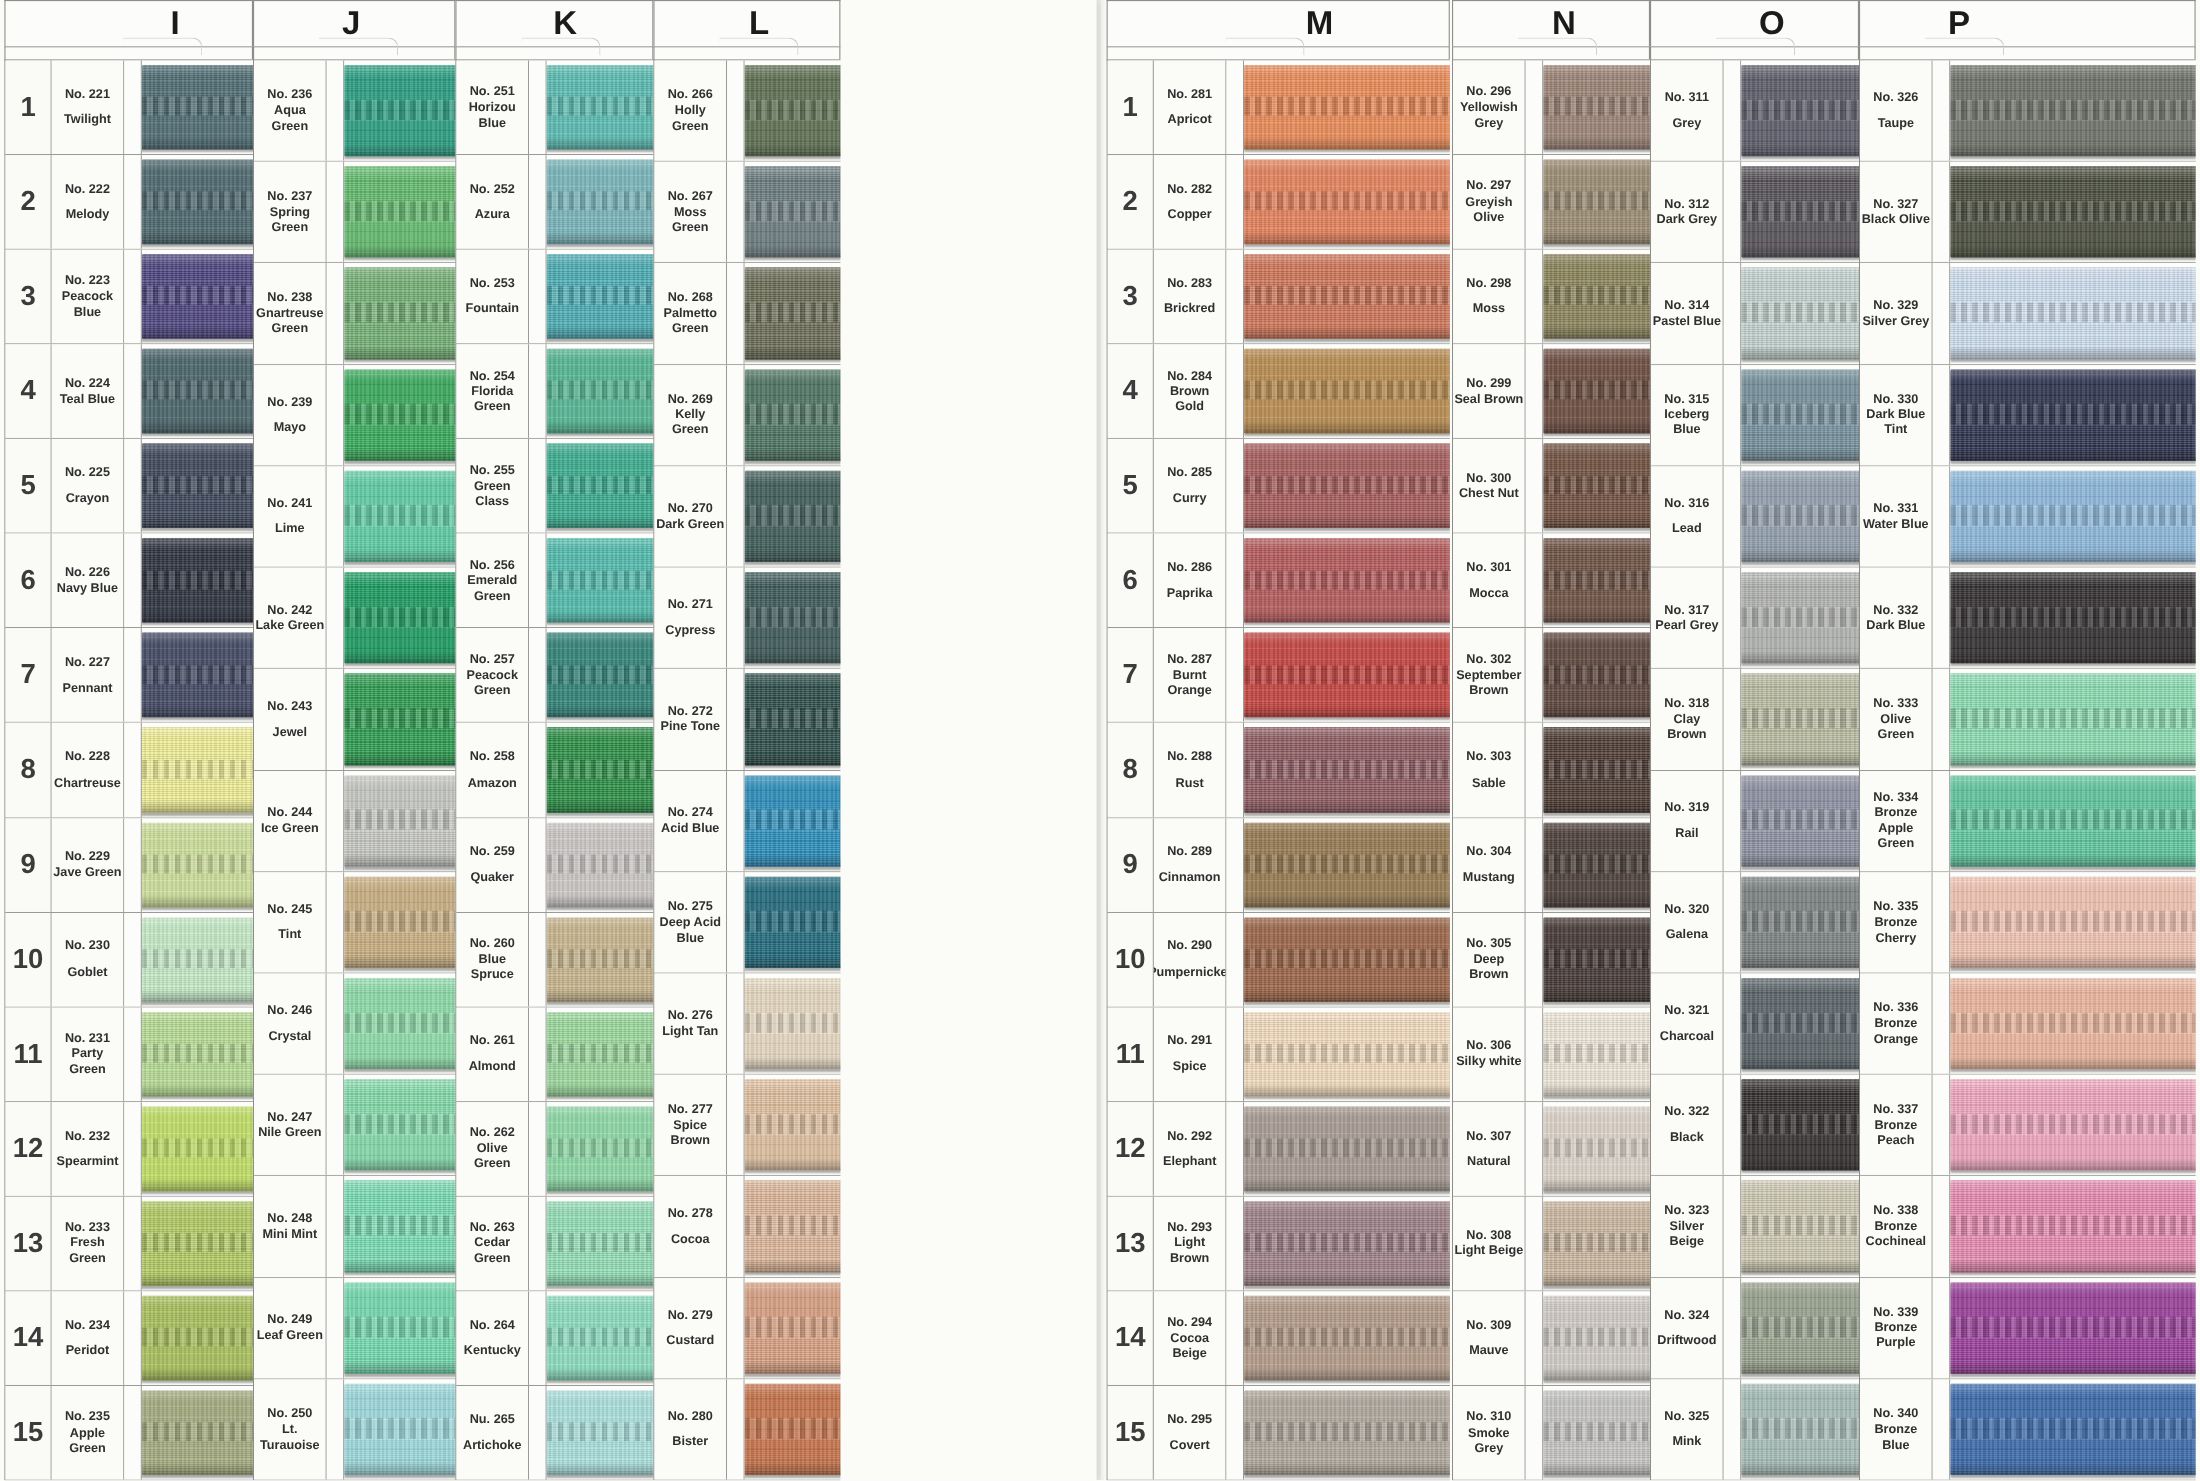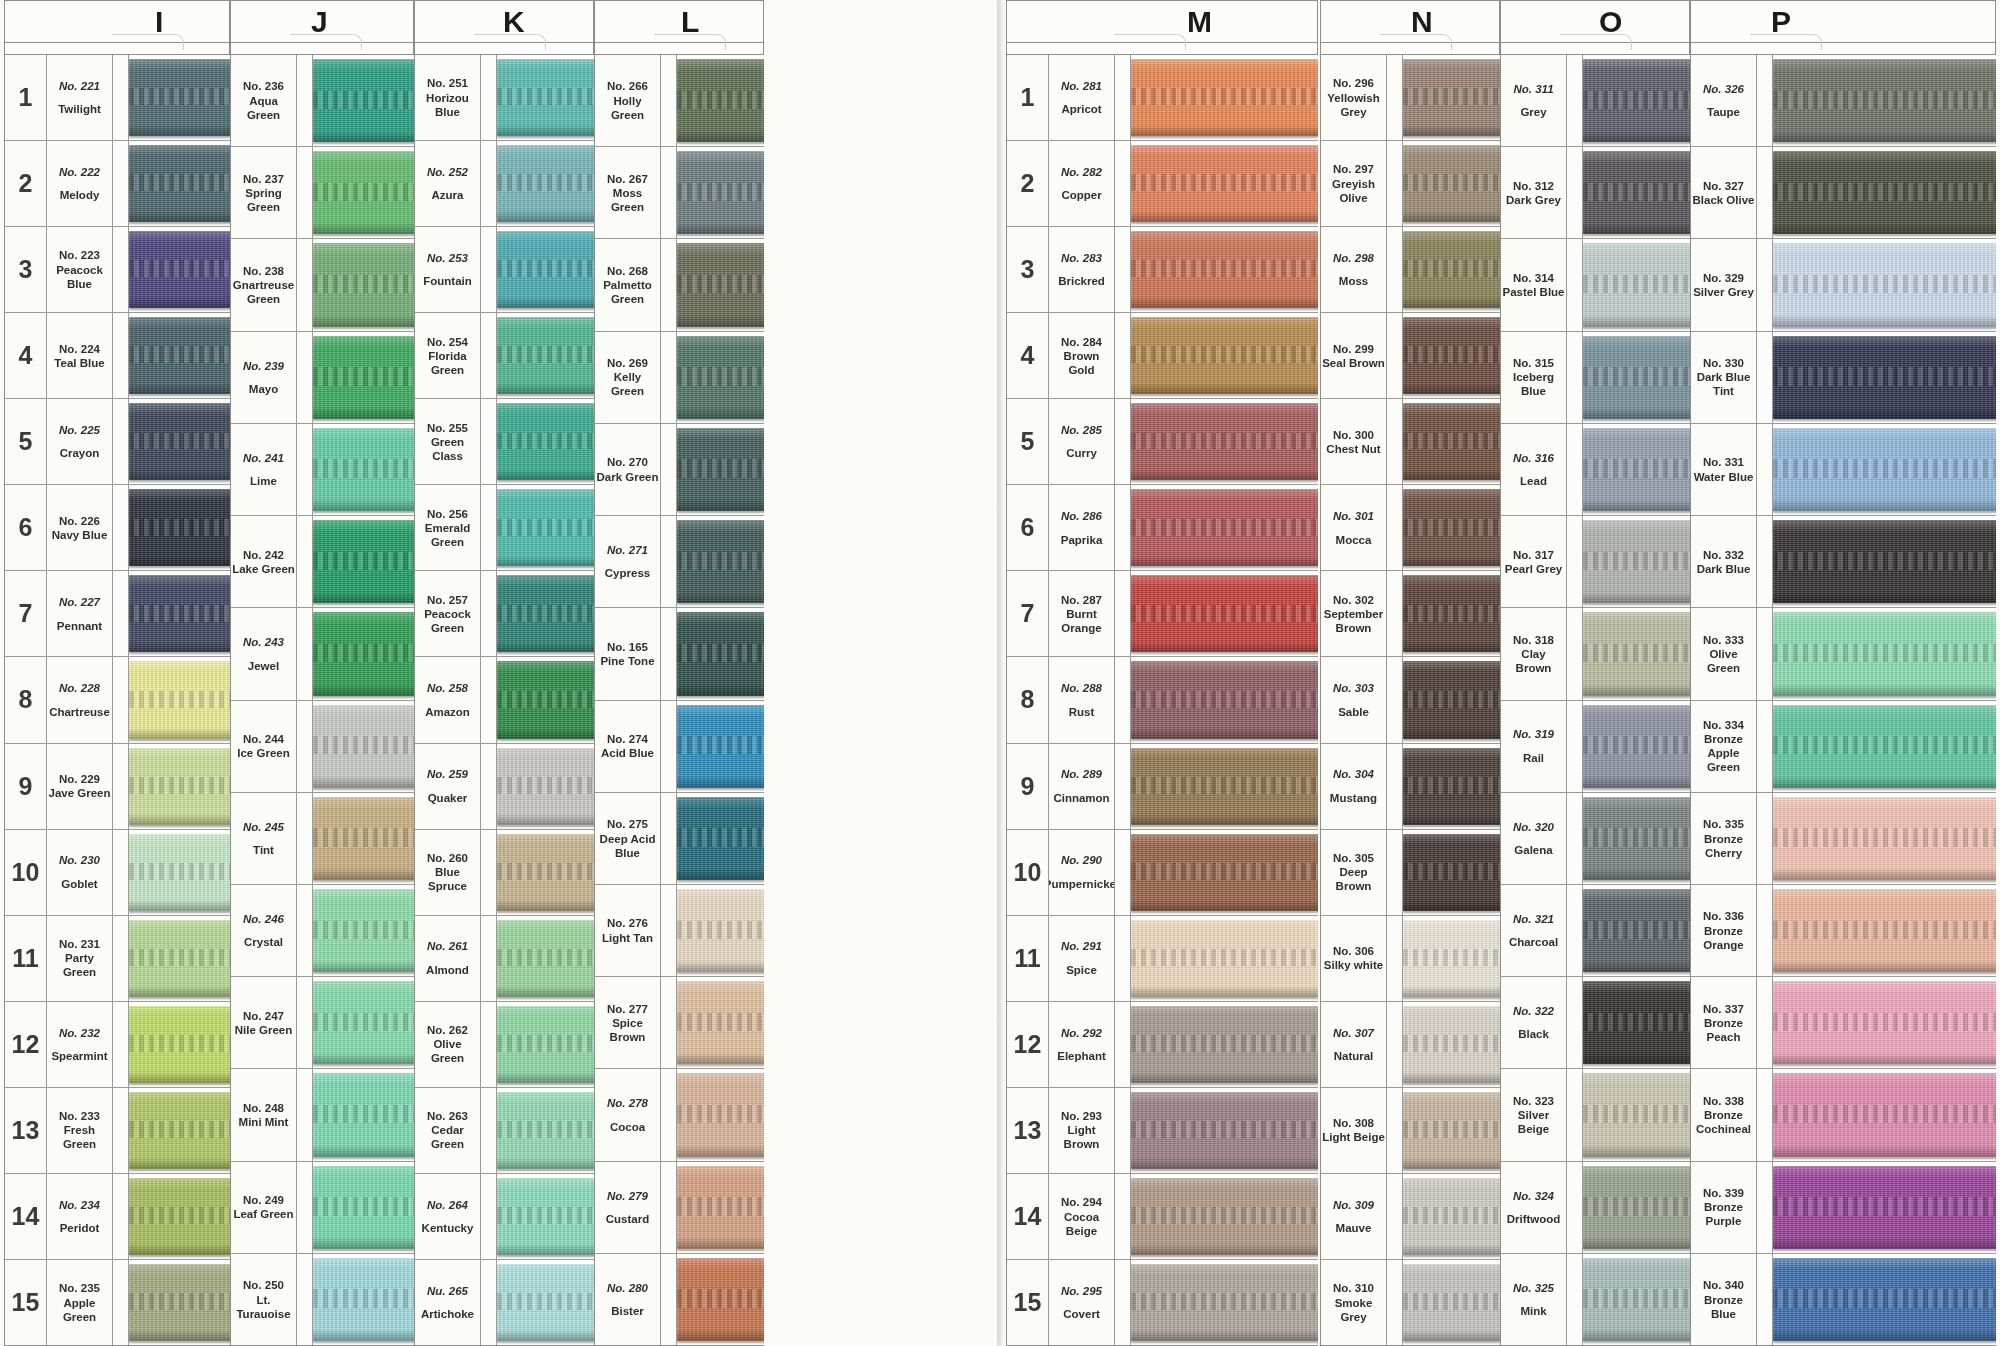"No. 221" .cell-name.two .code { font-style: italic -> none }
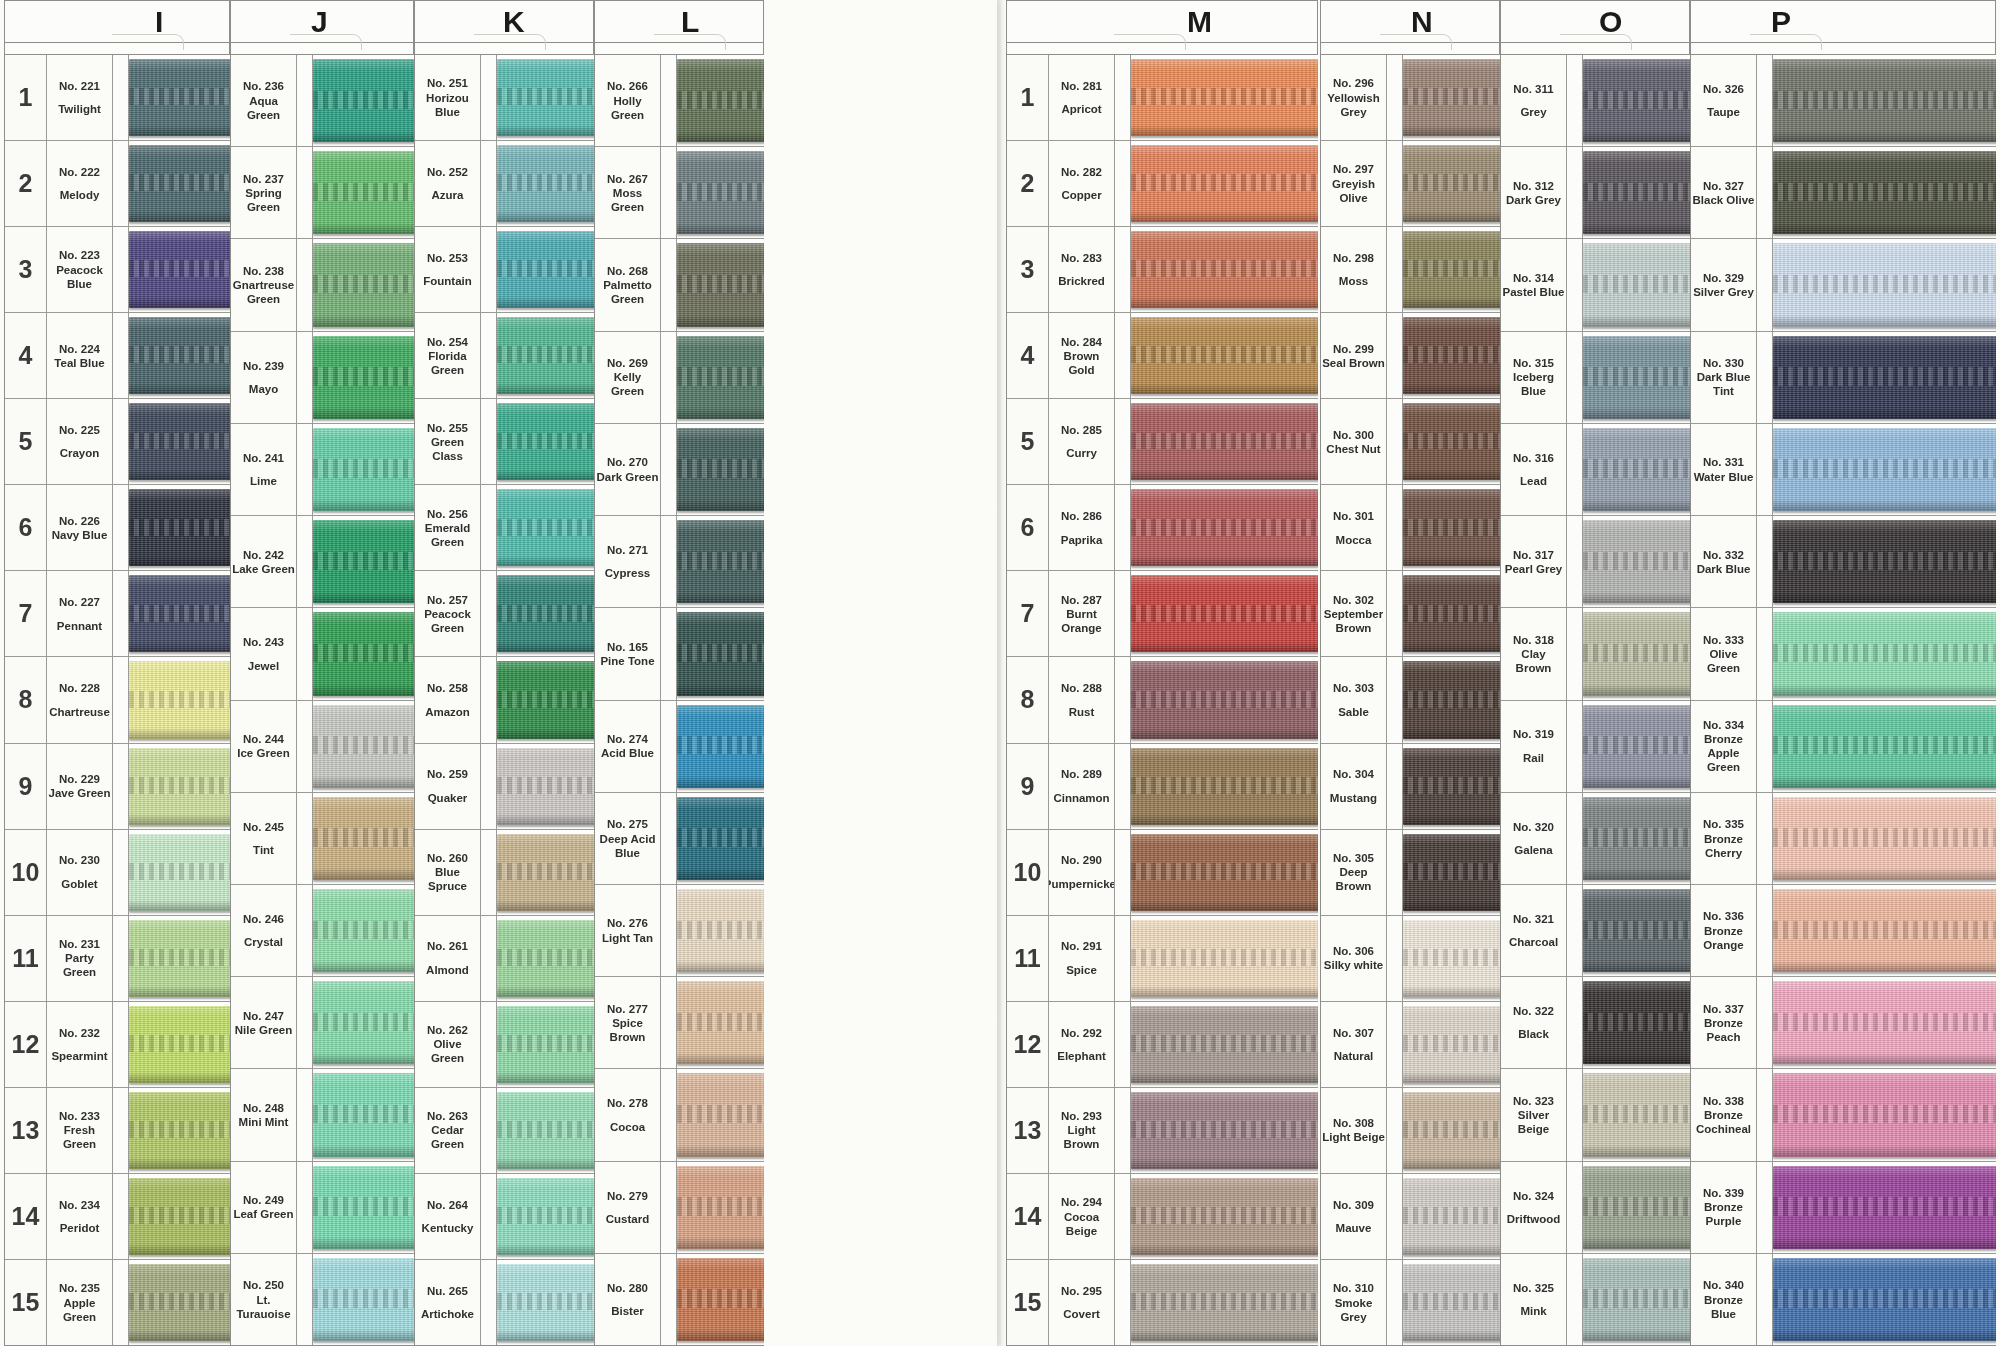"No. 165" div.code { text: 165 -> 272 }
